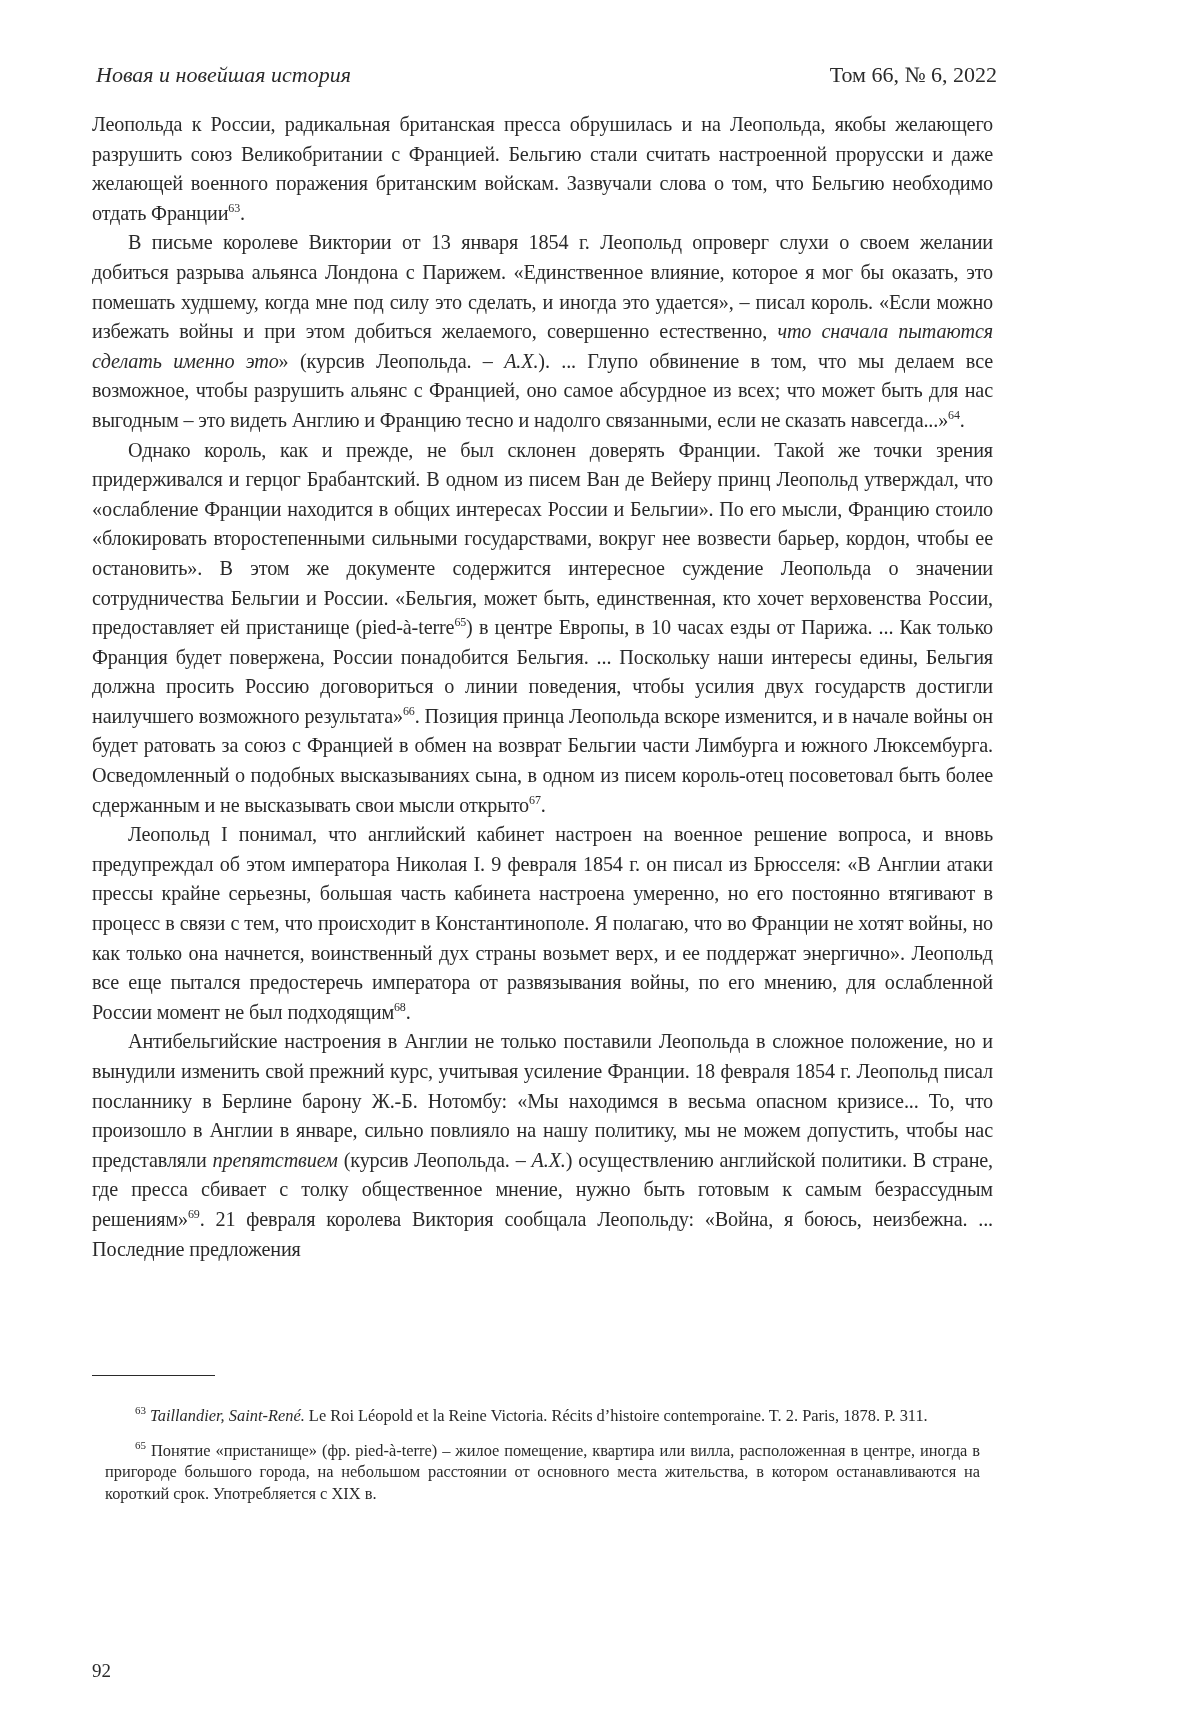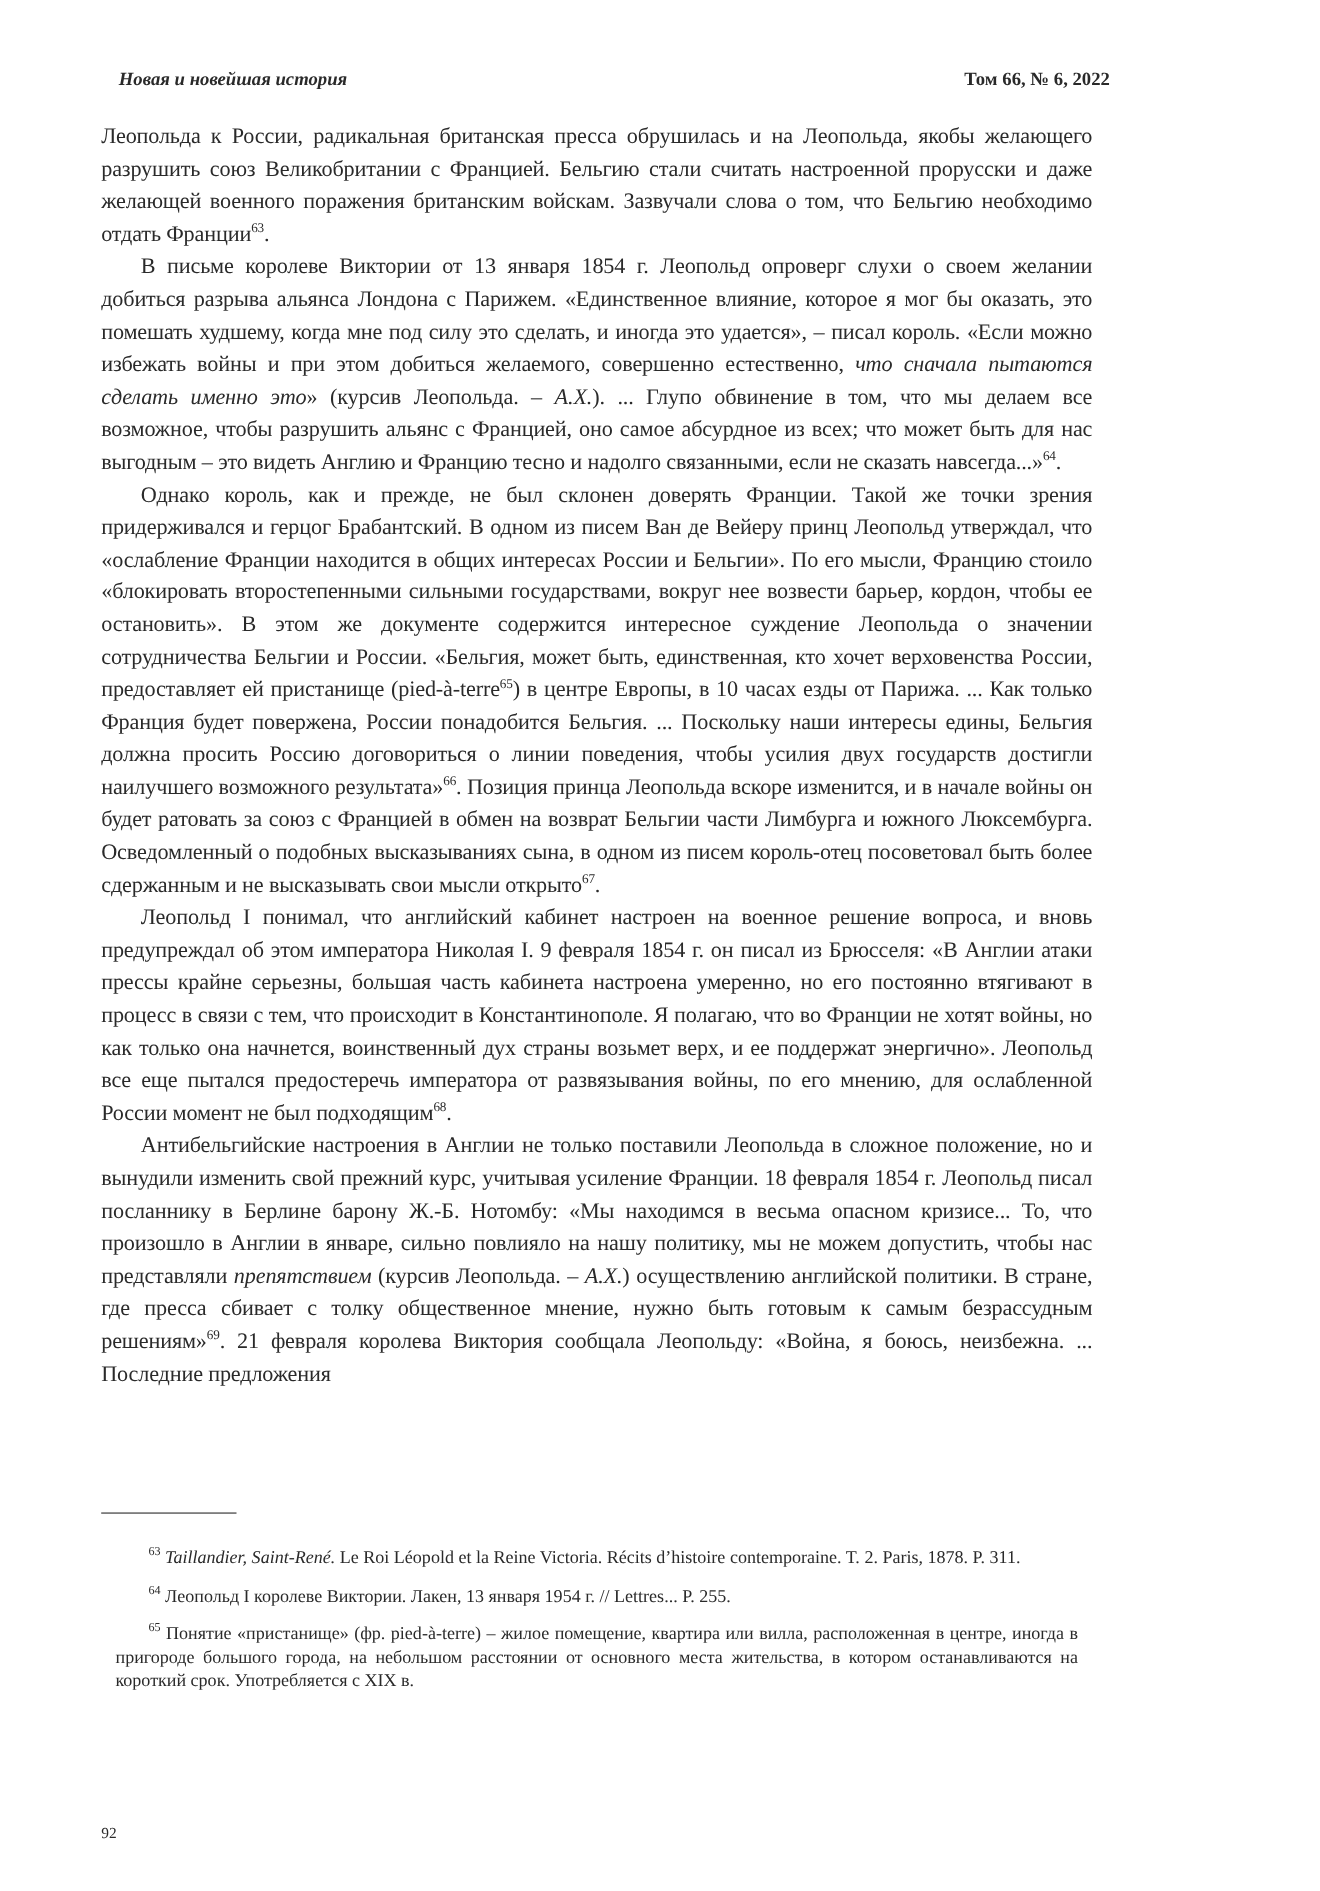"Новая и новейшая история" .running-head { font-size: 17px -> 22px; font-weight: bold -> none; left: 16px -> 4px }
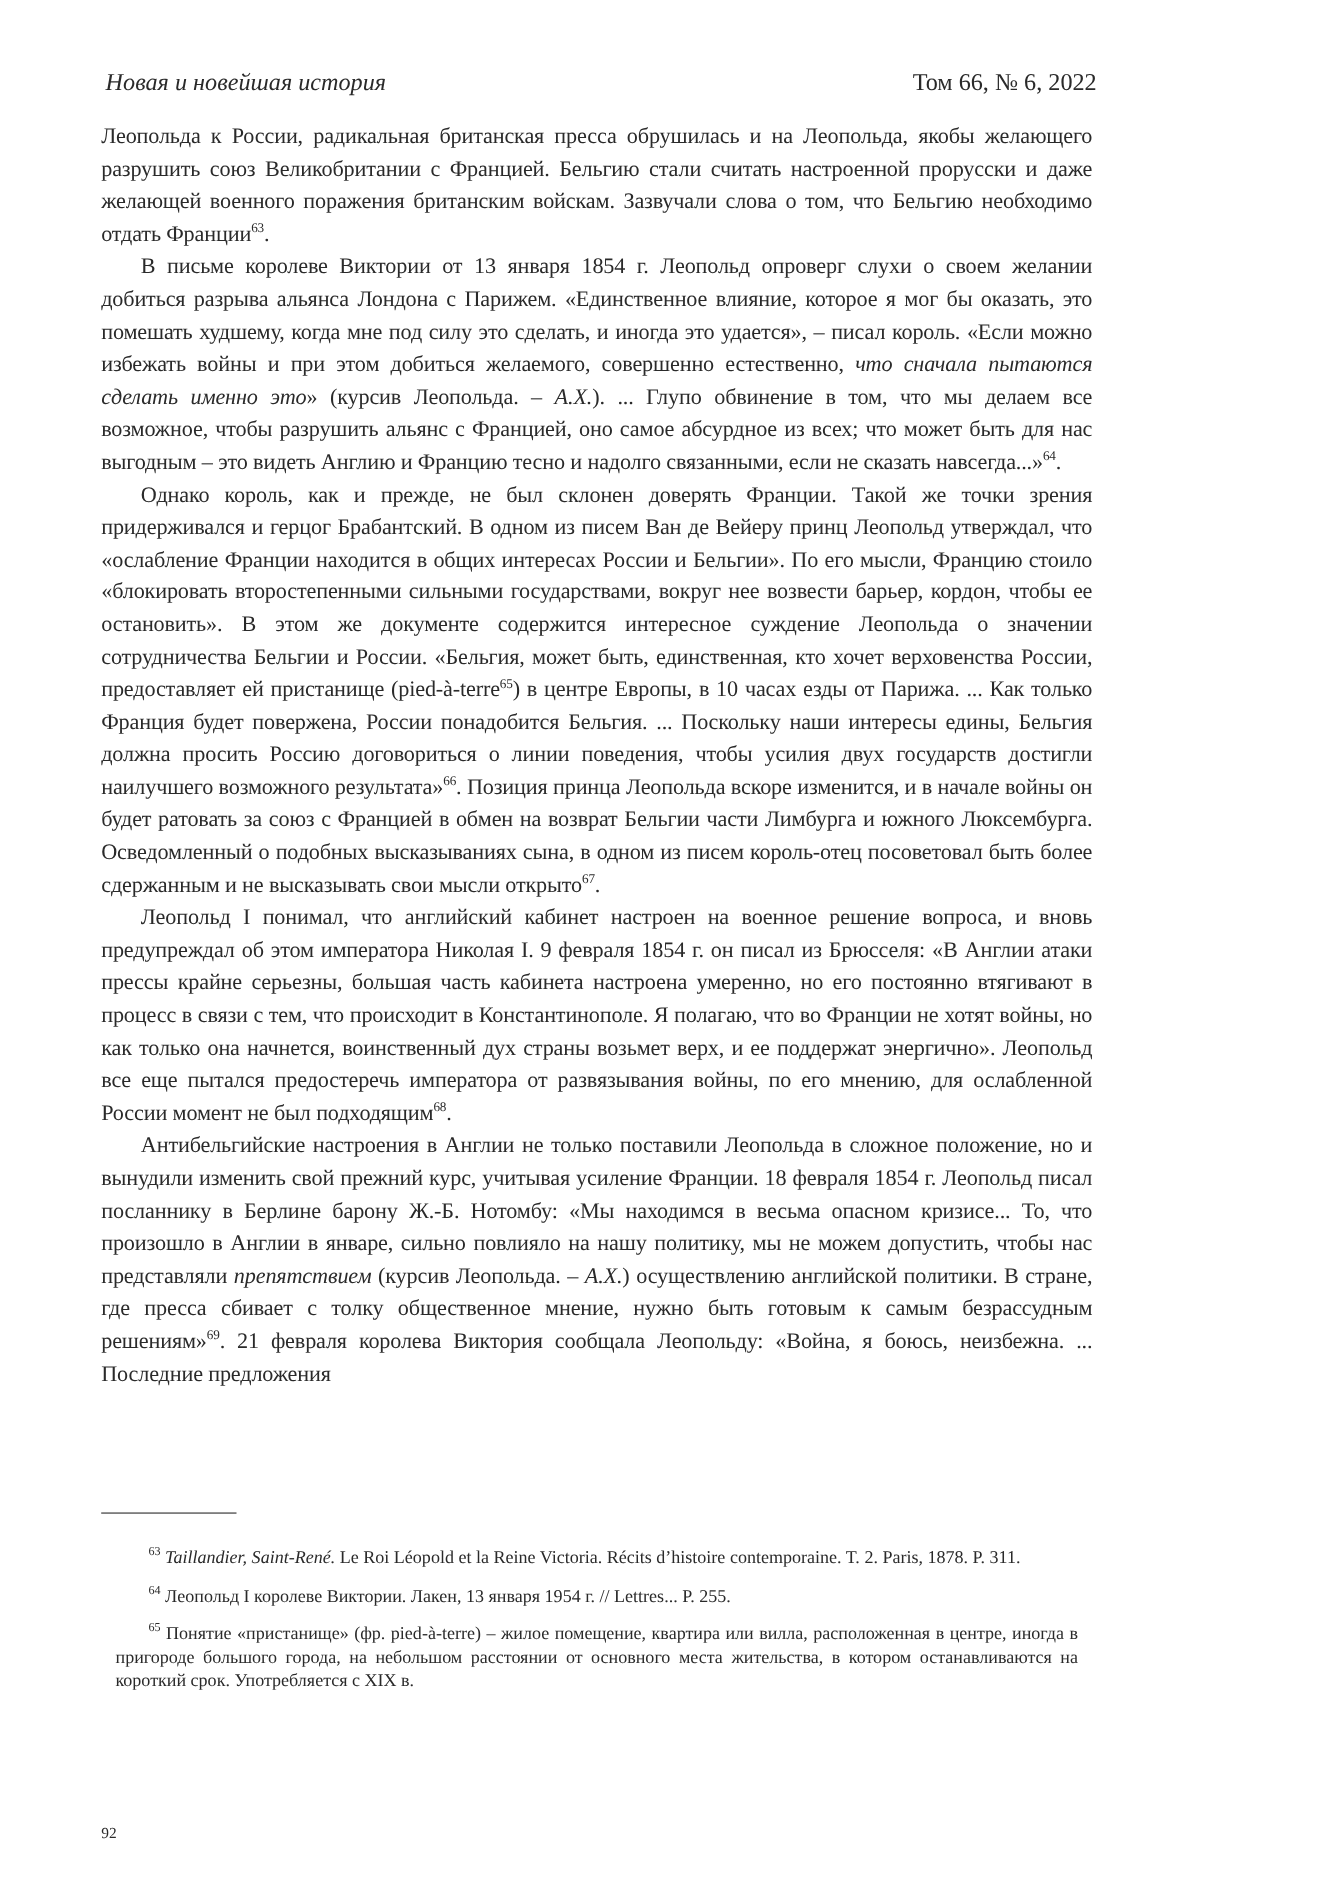"64 Леопольд I королеве Виктории." p { html: <p><sup>64</sup> <span>Леопольд I королеве Виктории. Лакен, 13 января 1954 г. // Lettres... P. 255.</span></p> -> none }
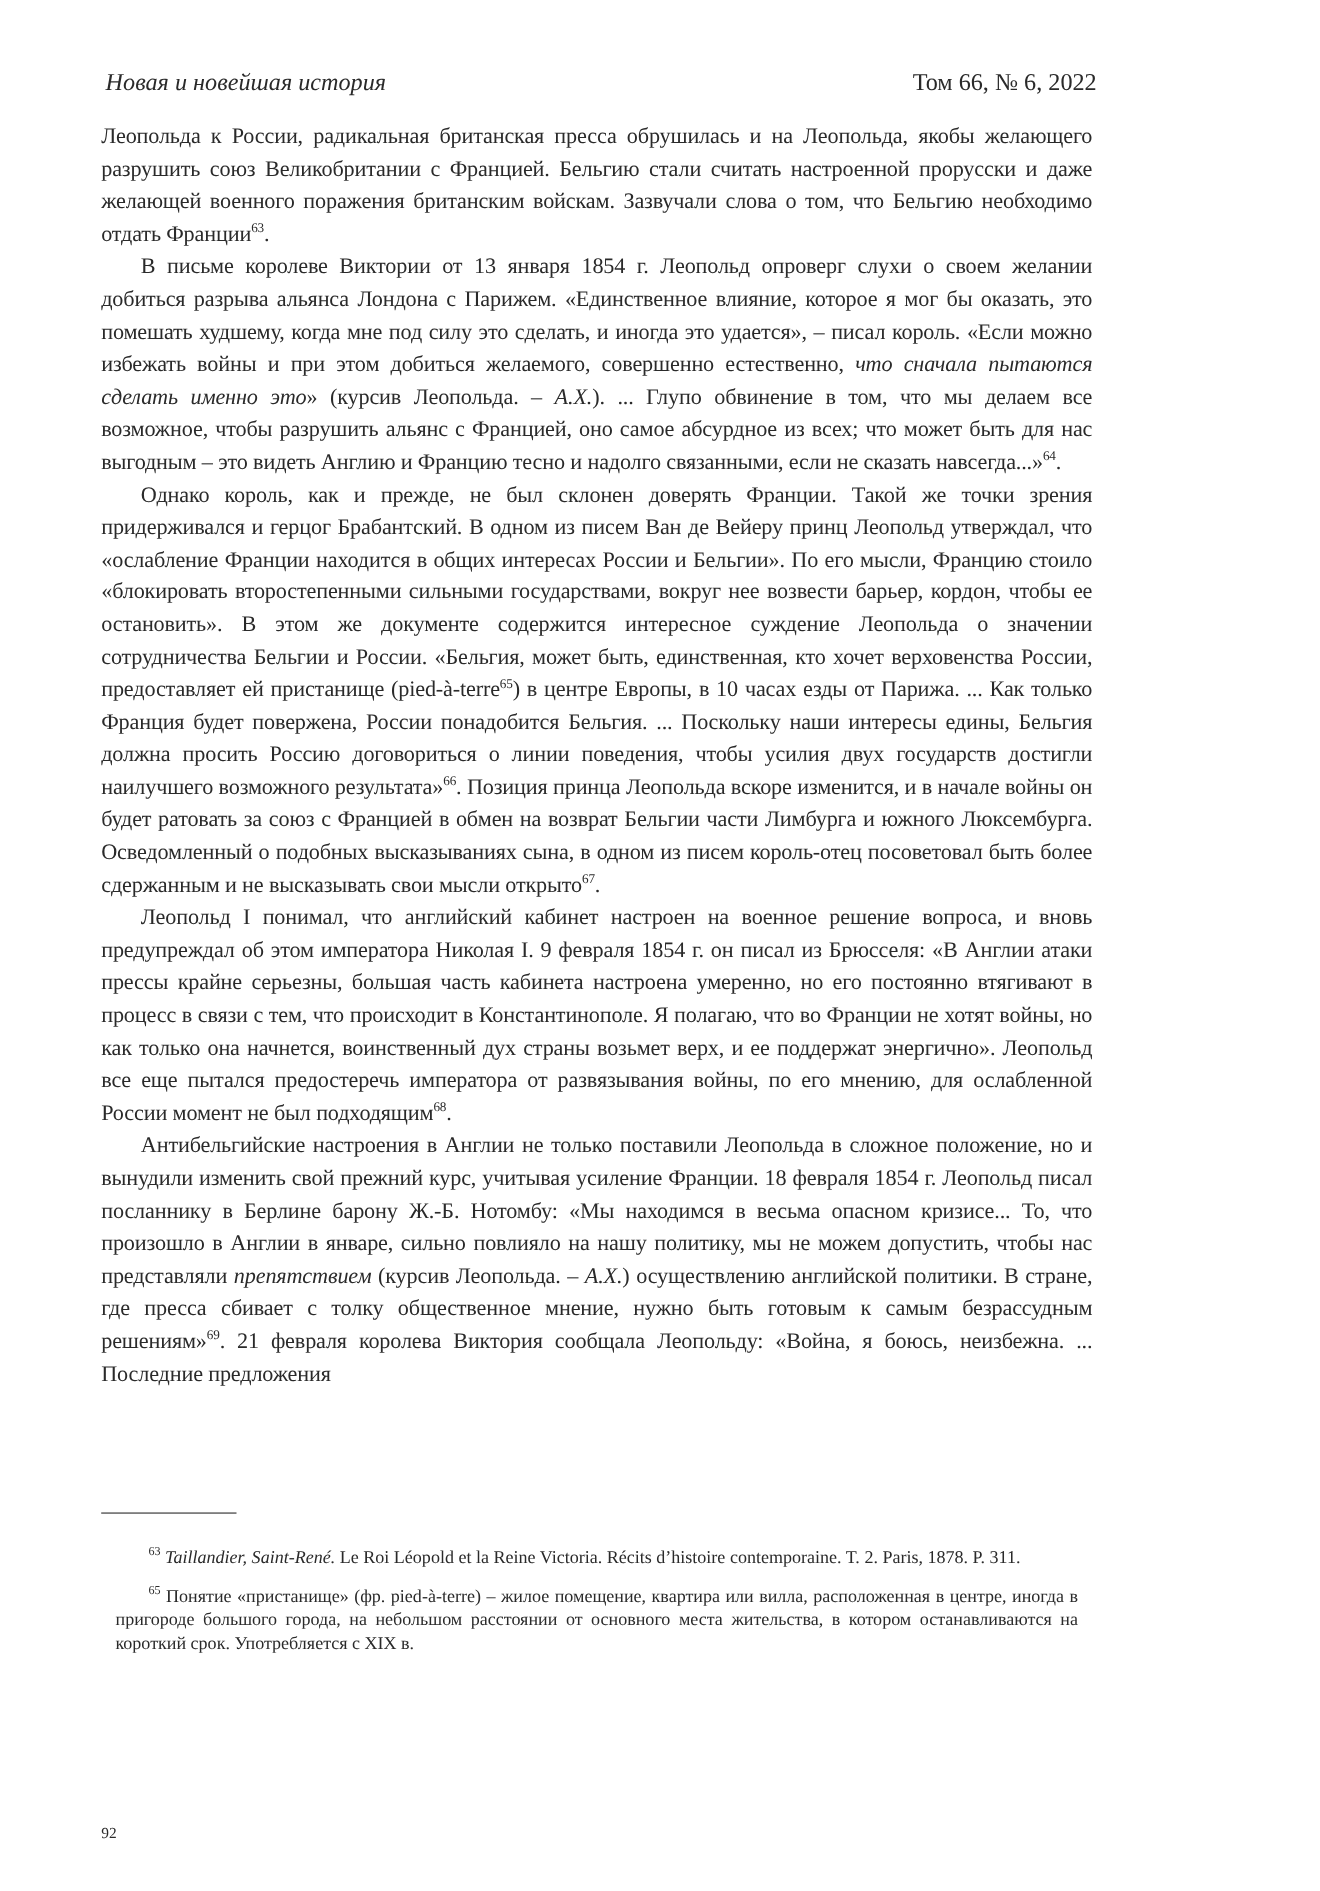"92" .page-number { font-size: 14px -> 19px }
